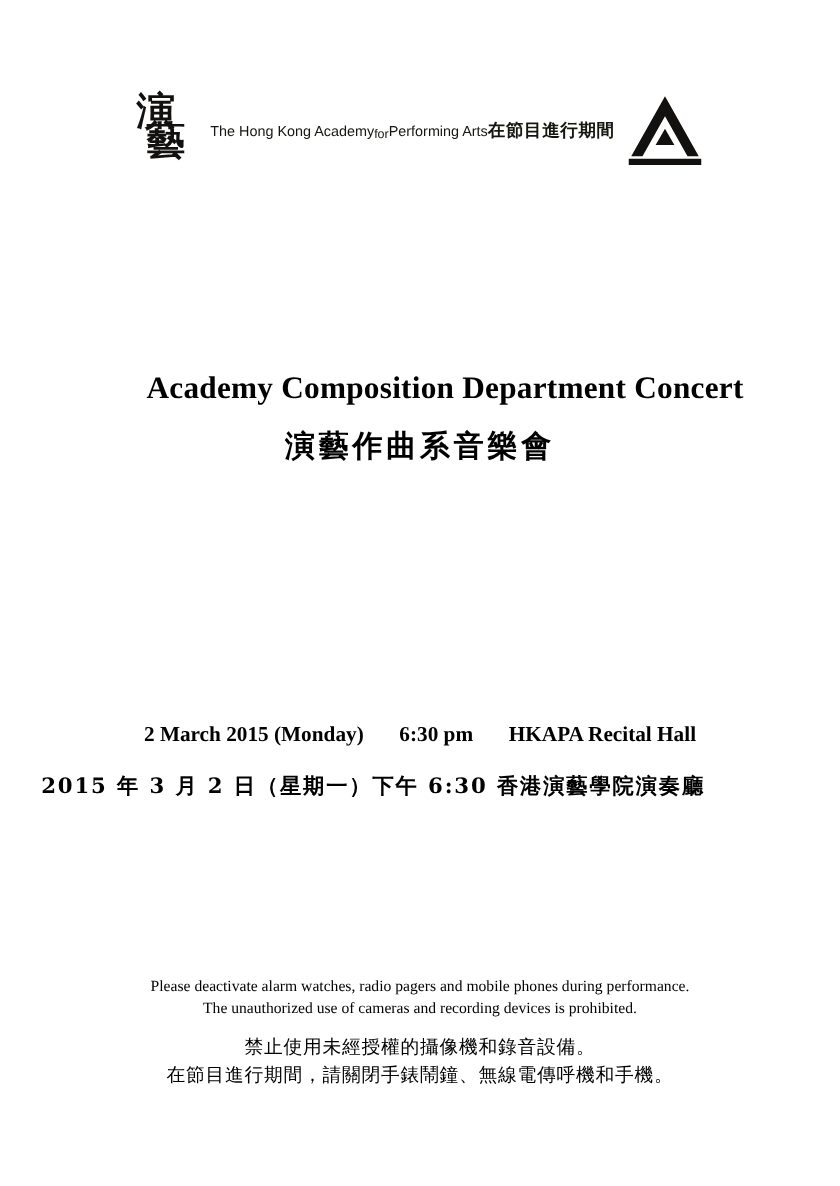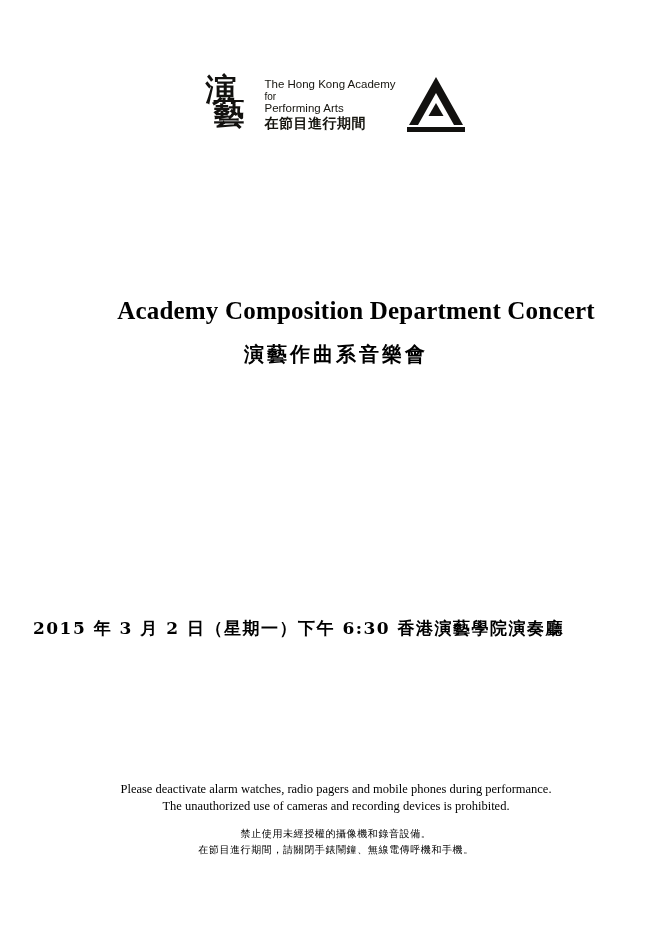"The Hong Kong Academy" .logo-text { align-items: flex-start -> flex-end; flex-direction: column -> none }
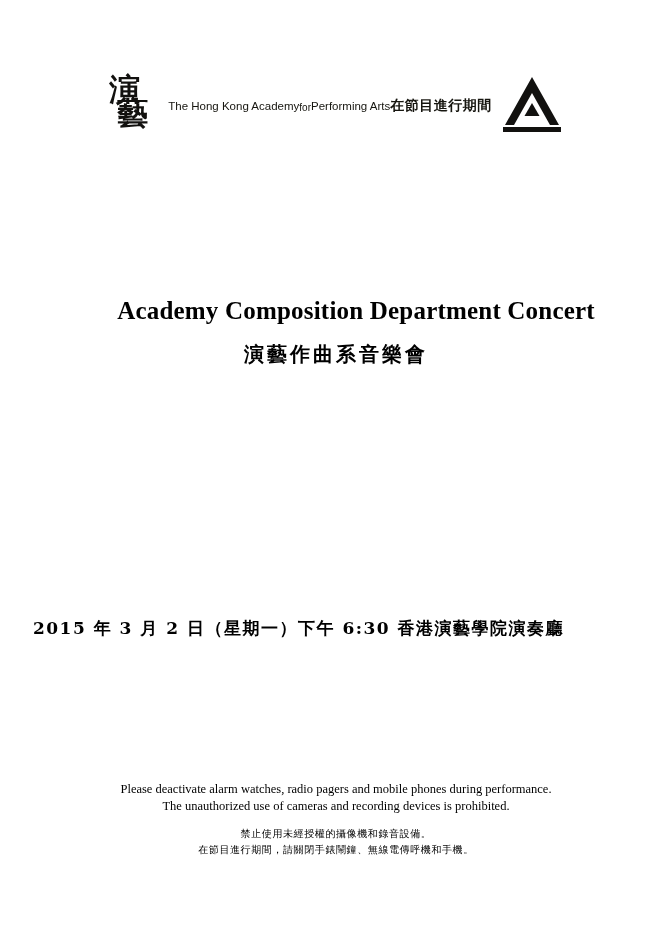"演藝作曲系音樂會" .title-zh { font-size: 20px -> 24px }
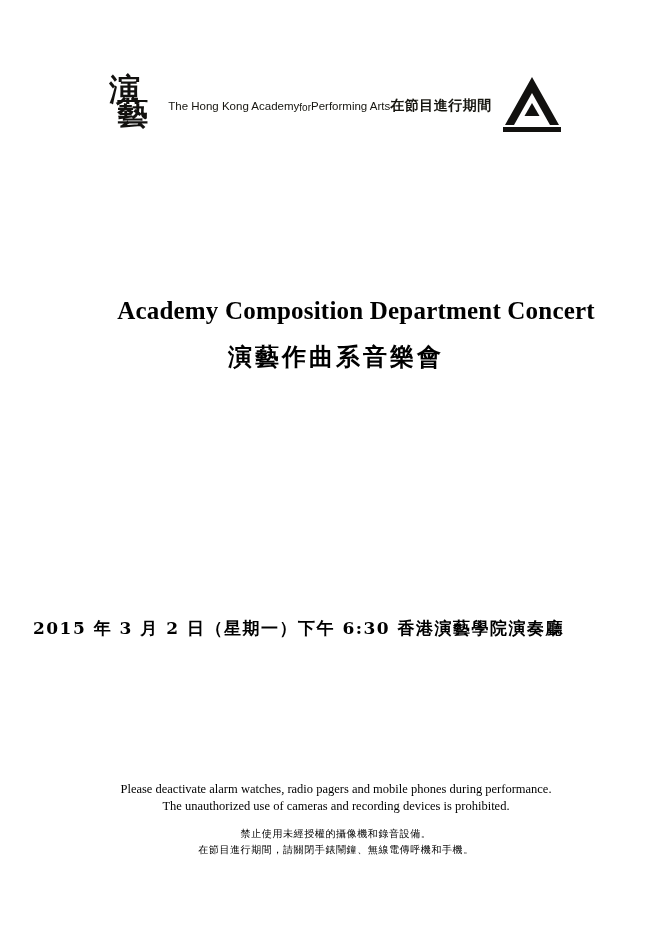"2 March 2015 (Monday) 6:30" div.date-en { html: none -> <div> <span>2 March 2015 (Monday)</span> <span></span> <span>6:30 pm</span> <span></span> <span>HKAPA Recital Hall</span> </div> }
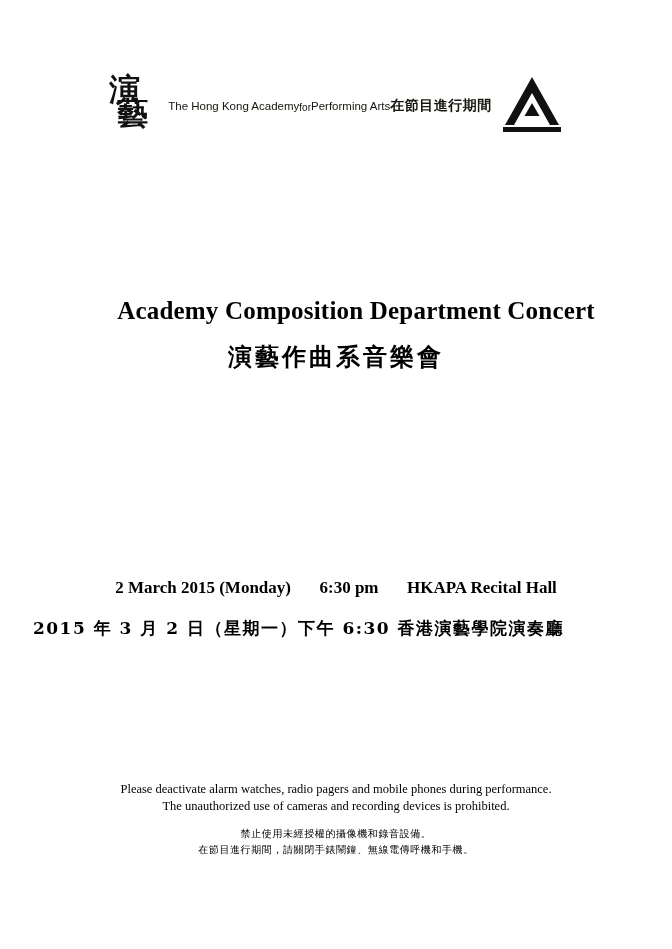"禁止使用未經授權的攝像機和錄音設備。" .notice-zh { font-size: 10px -> 15px }
